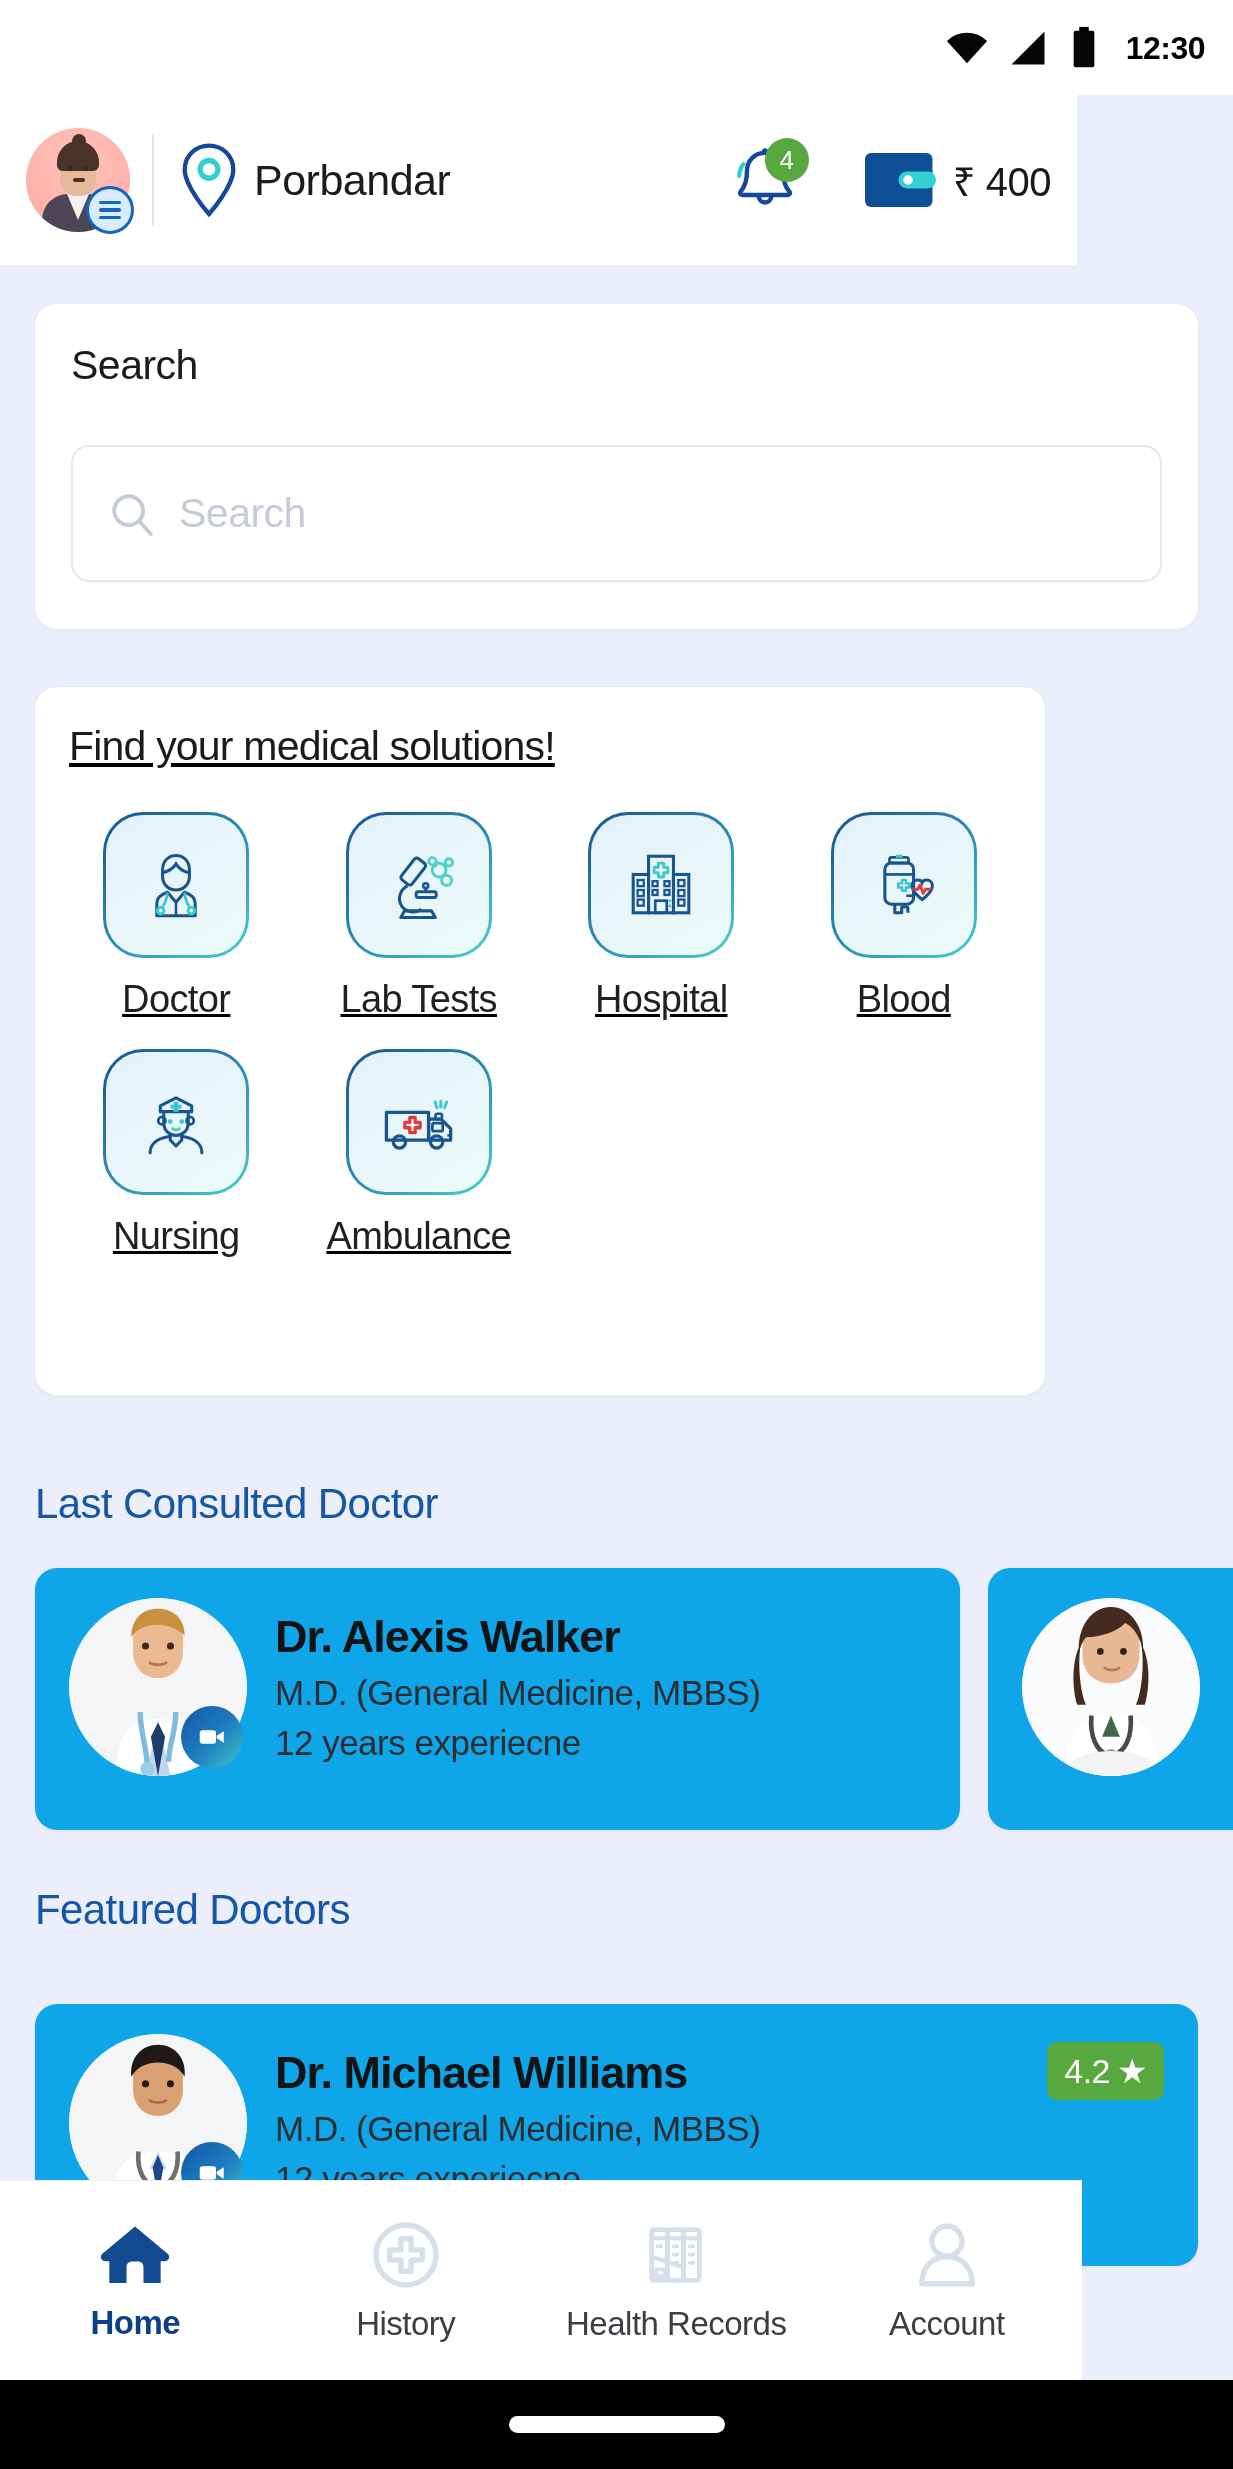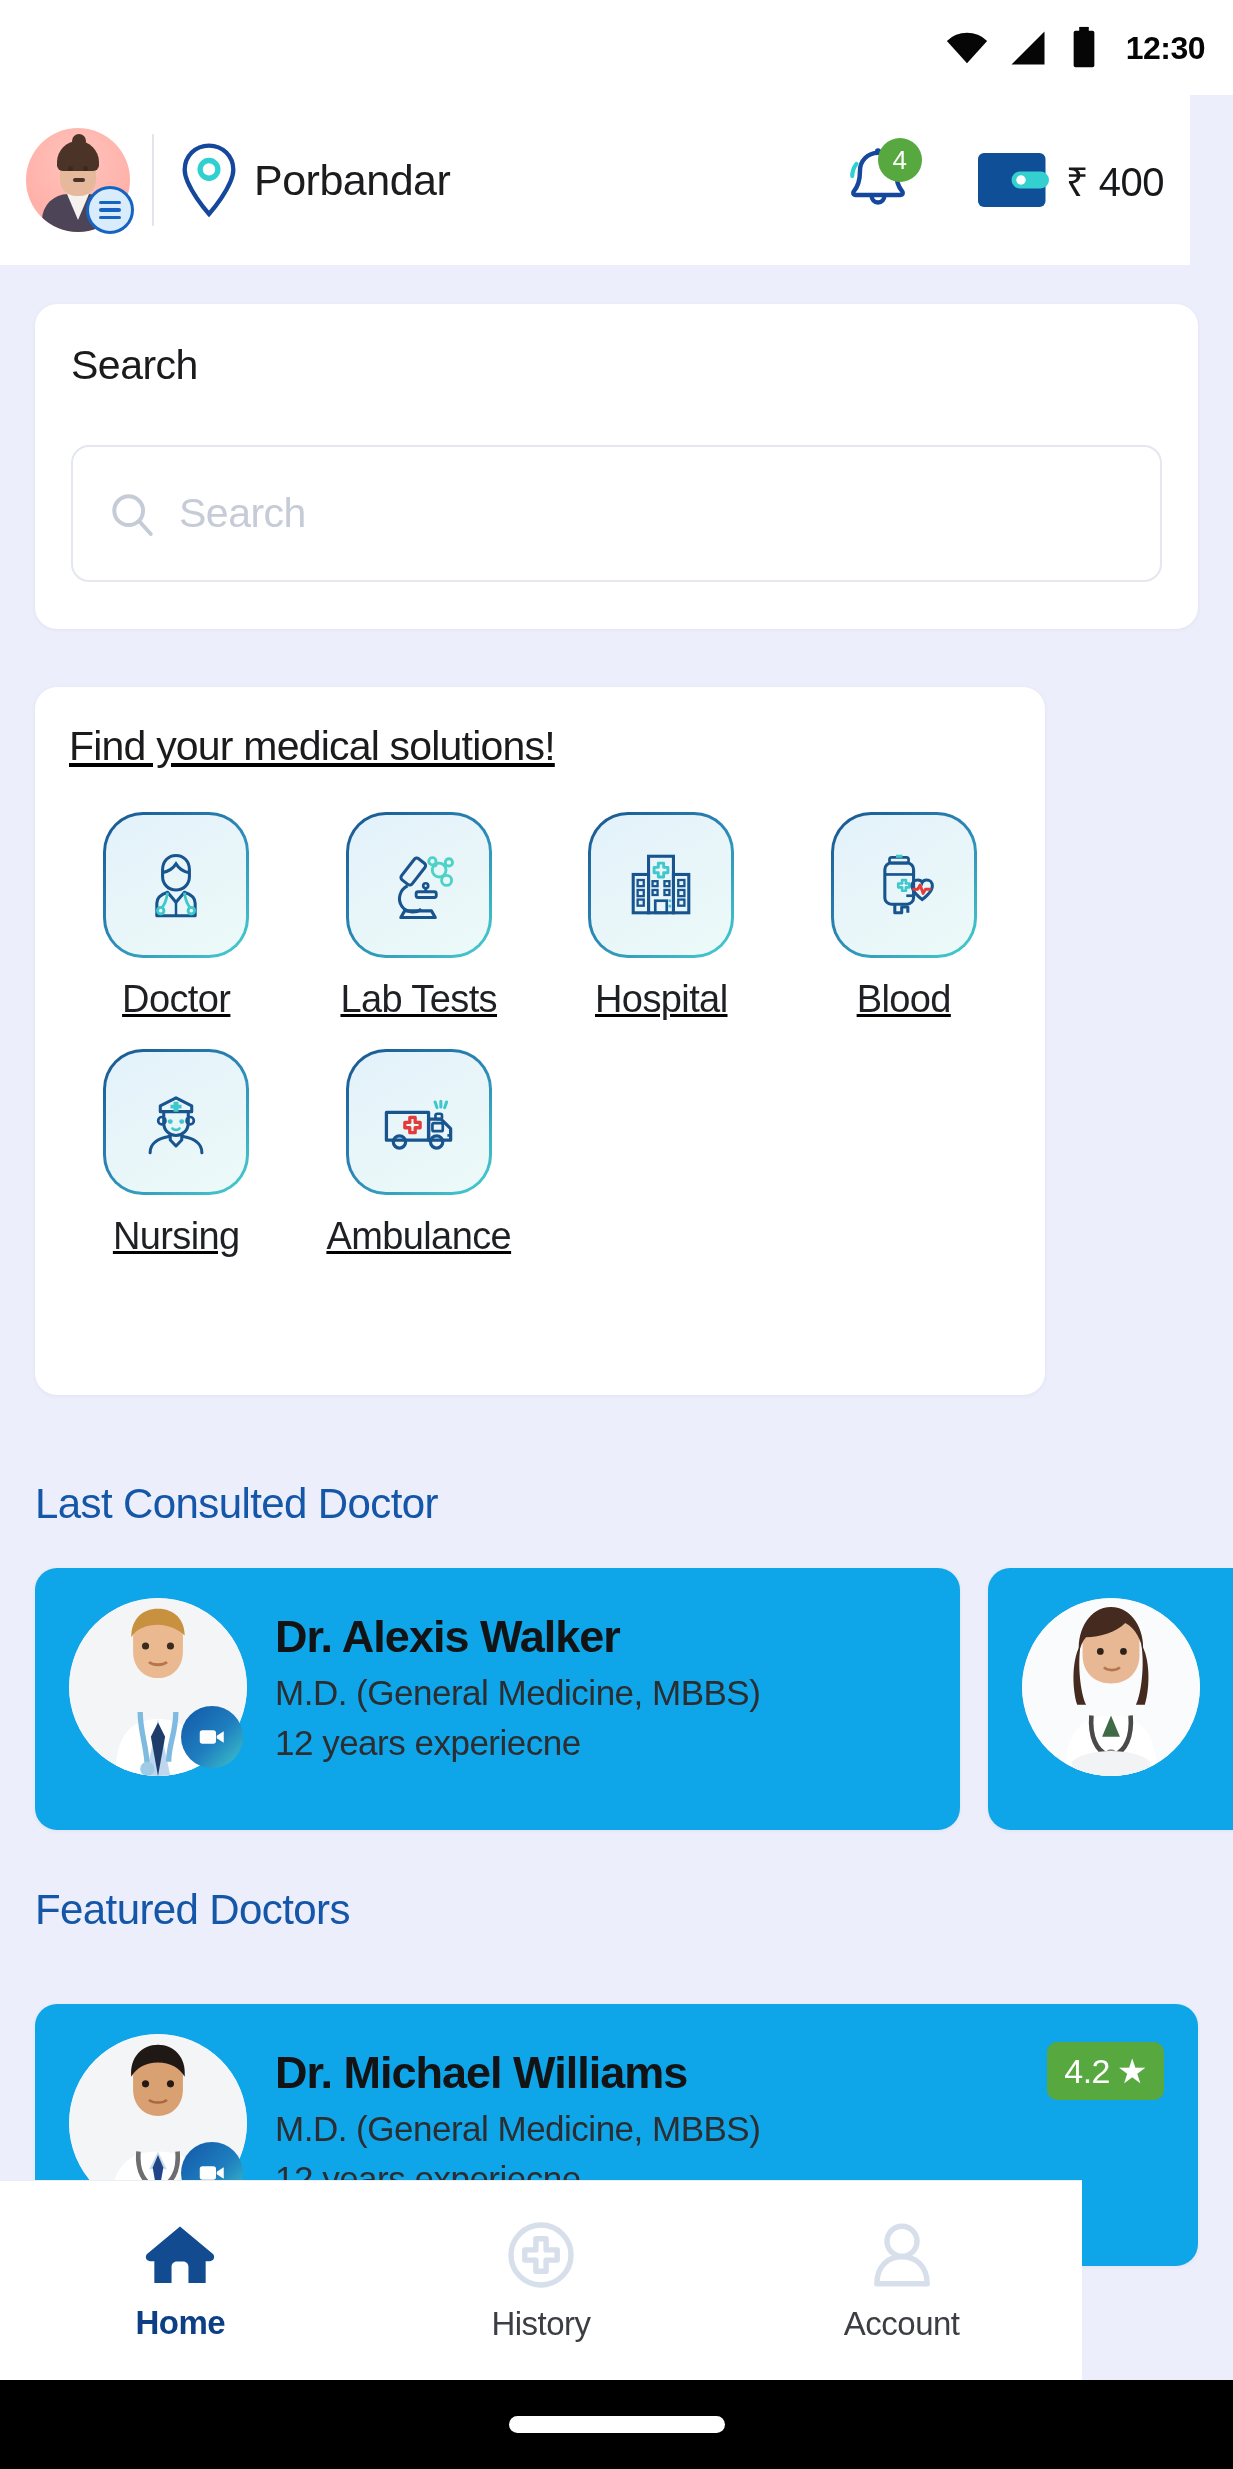"Porbandar" .header { width: 1190px -> 1077px }
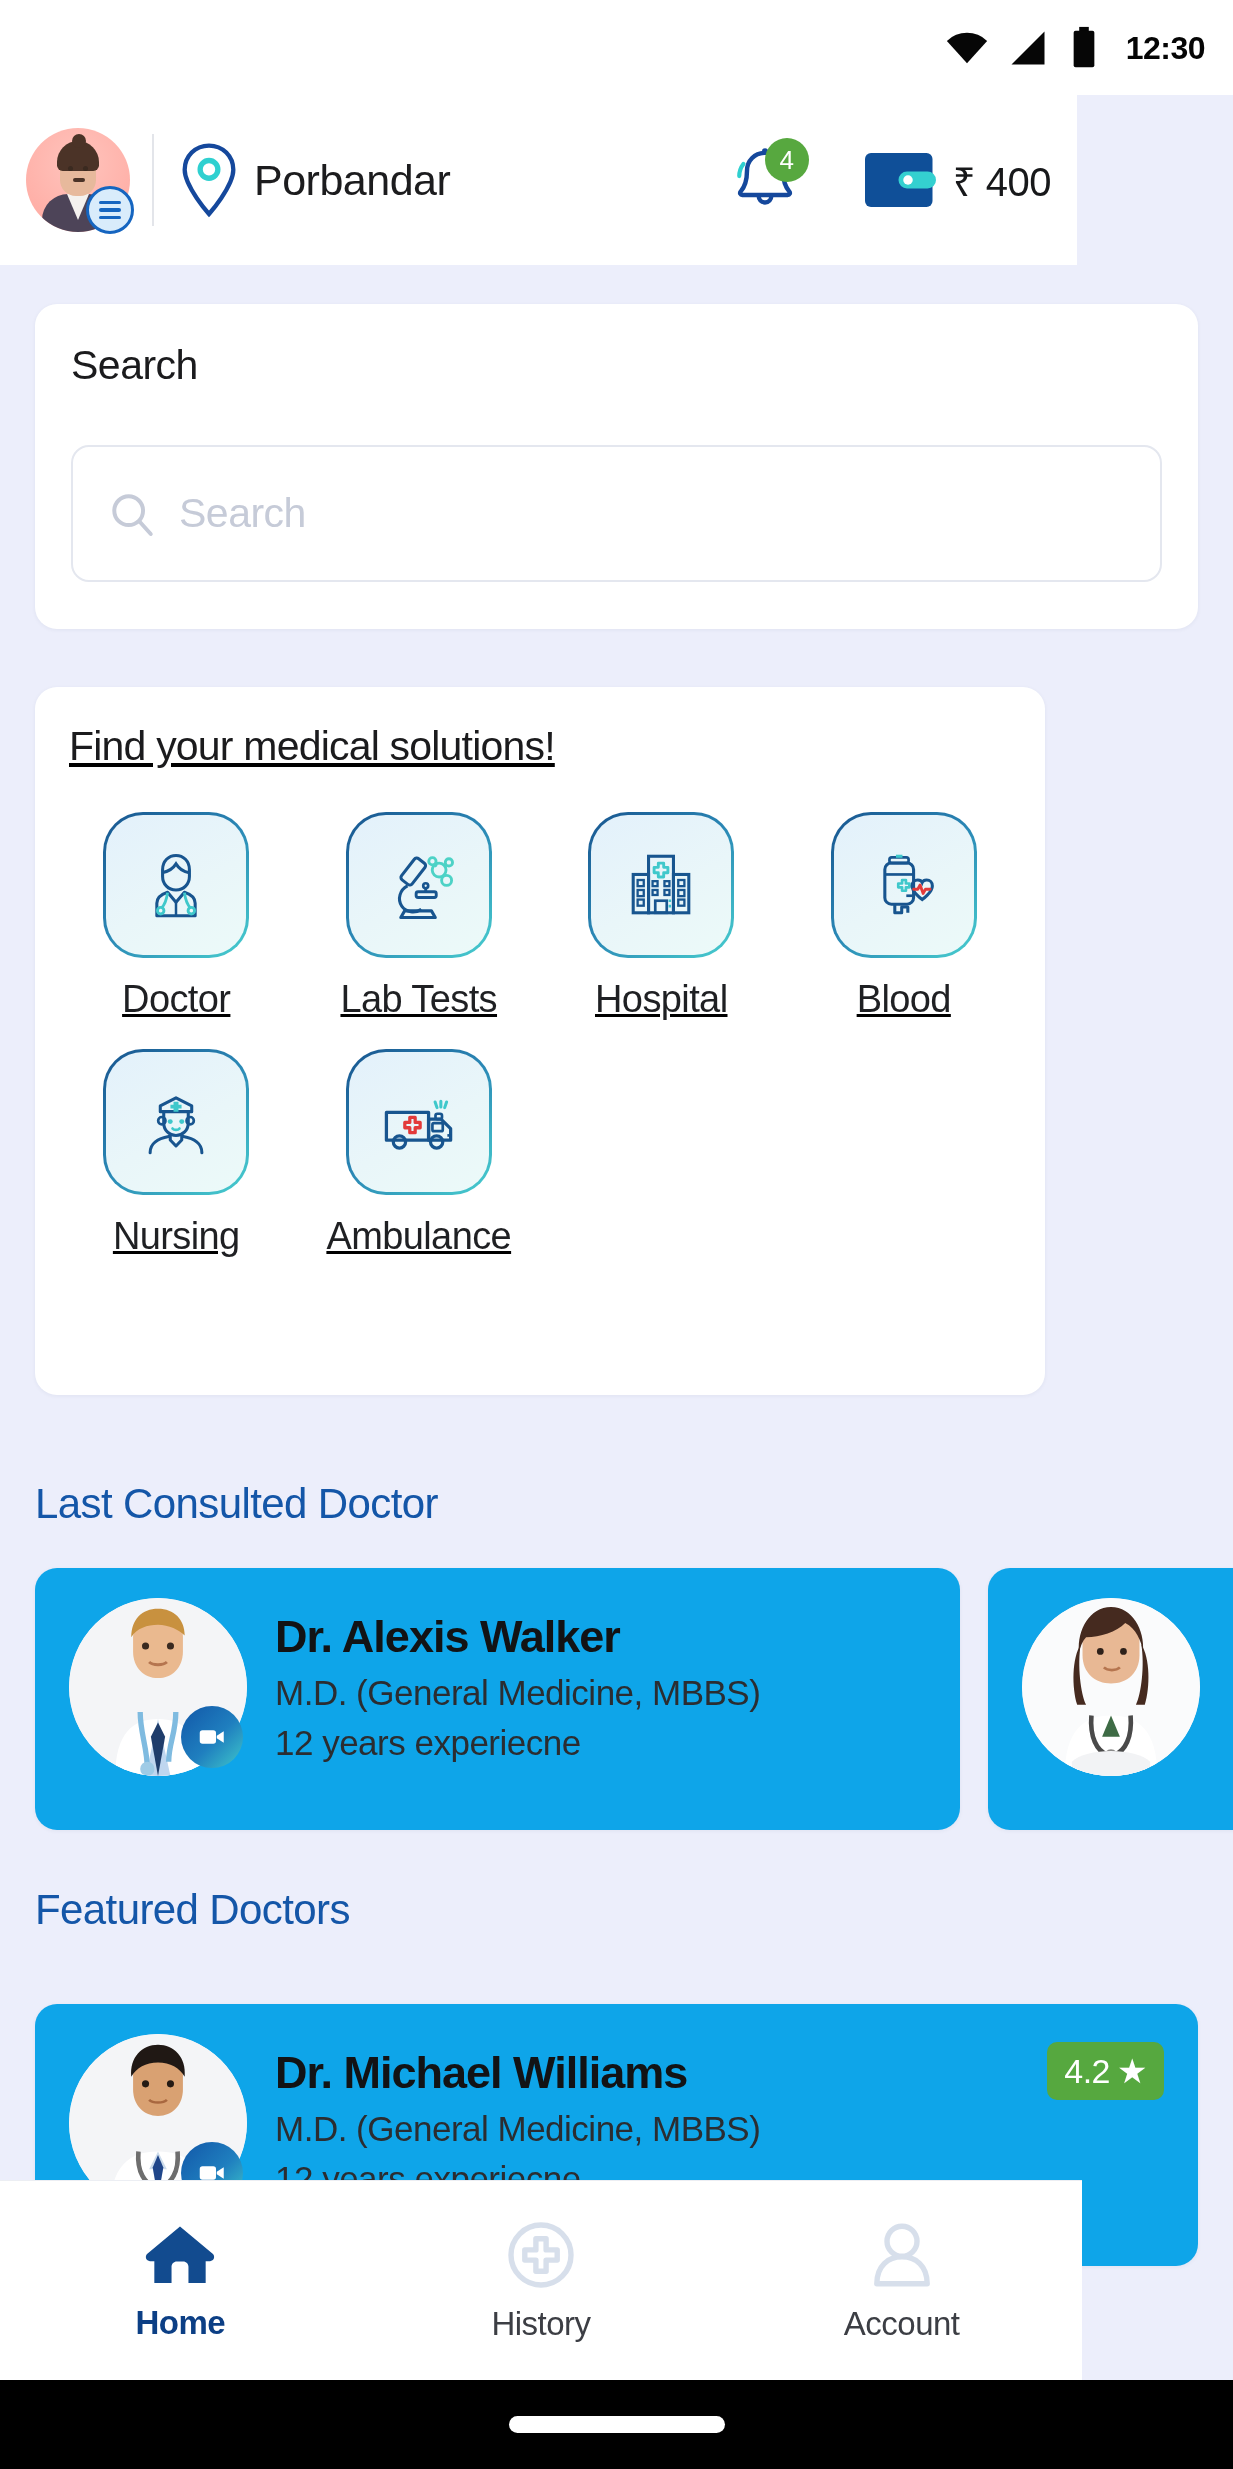"Health Records" div.nav-item { html: none -> <div> <svg> <rect></rect> <rect></rect> <rect></rect> <path></path> <rect></rect> <rect></rect> <rect></rect> <rect></rect> <rect></rect> <rect></rect> <rect></rect> <path></path> <rect></rect> </svg> <div>Health Records</div> </div> }
